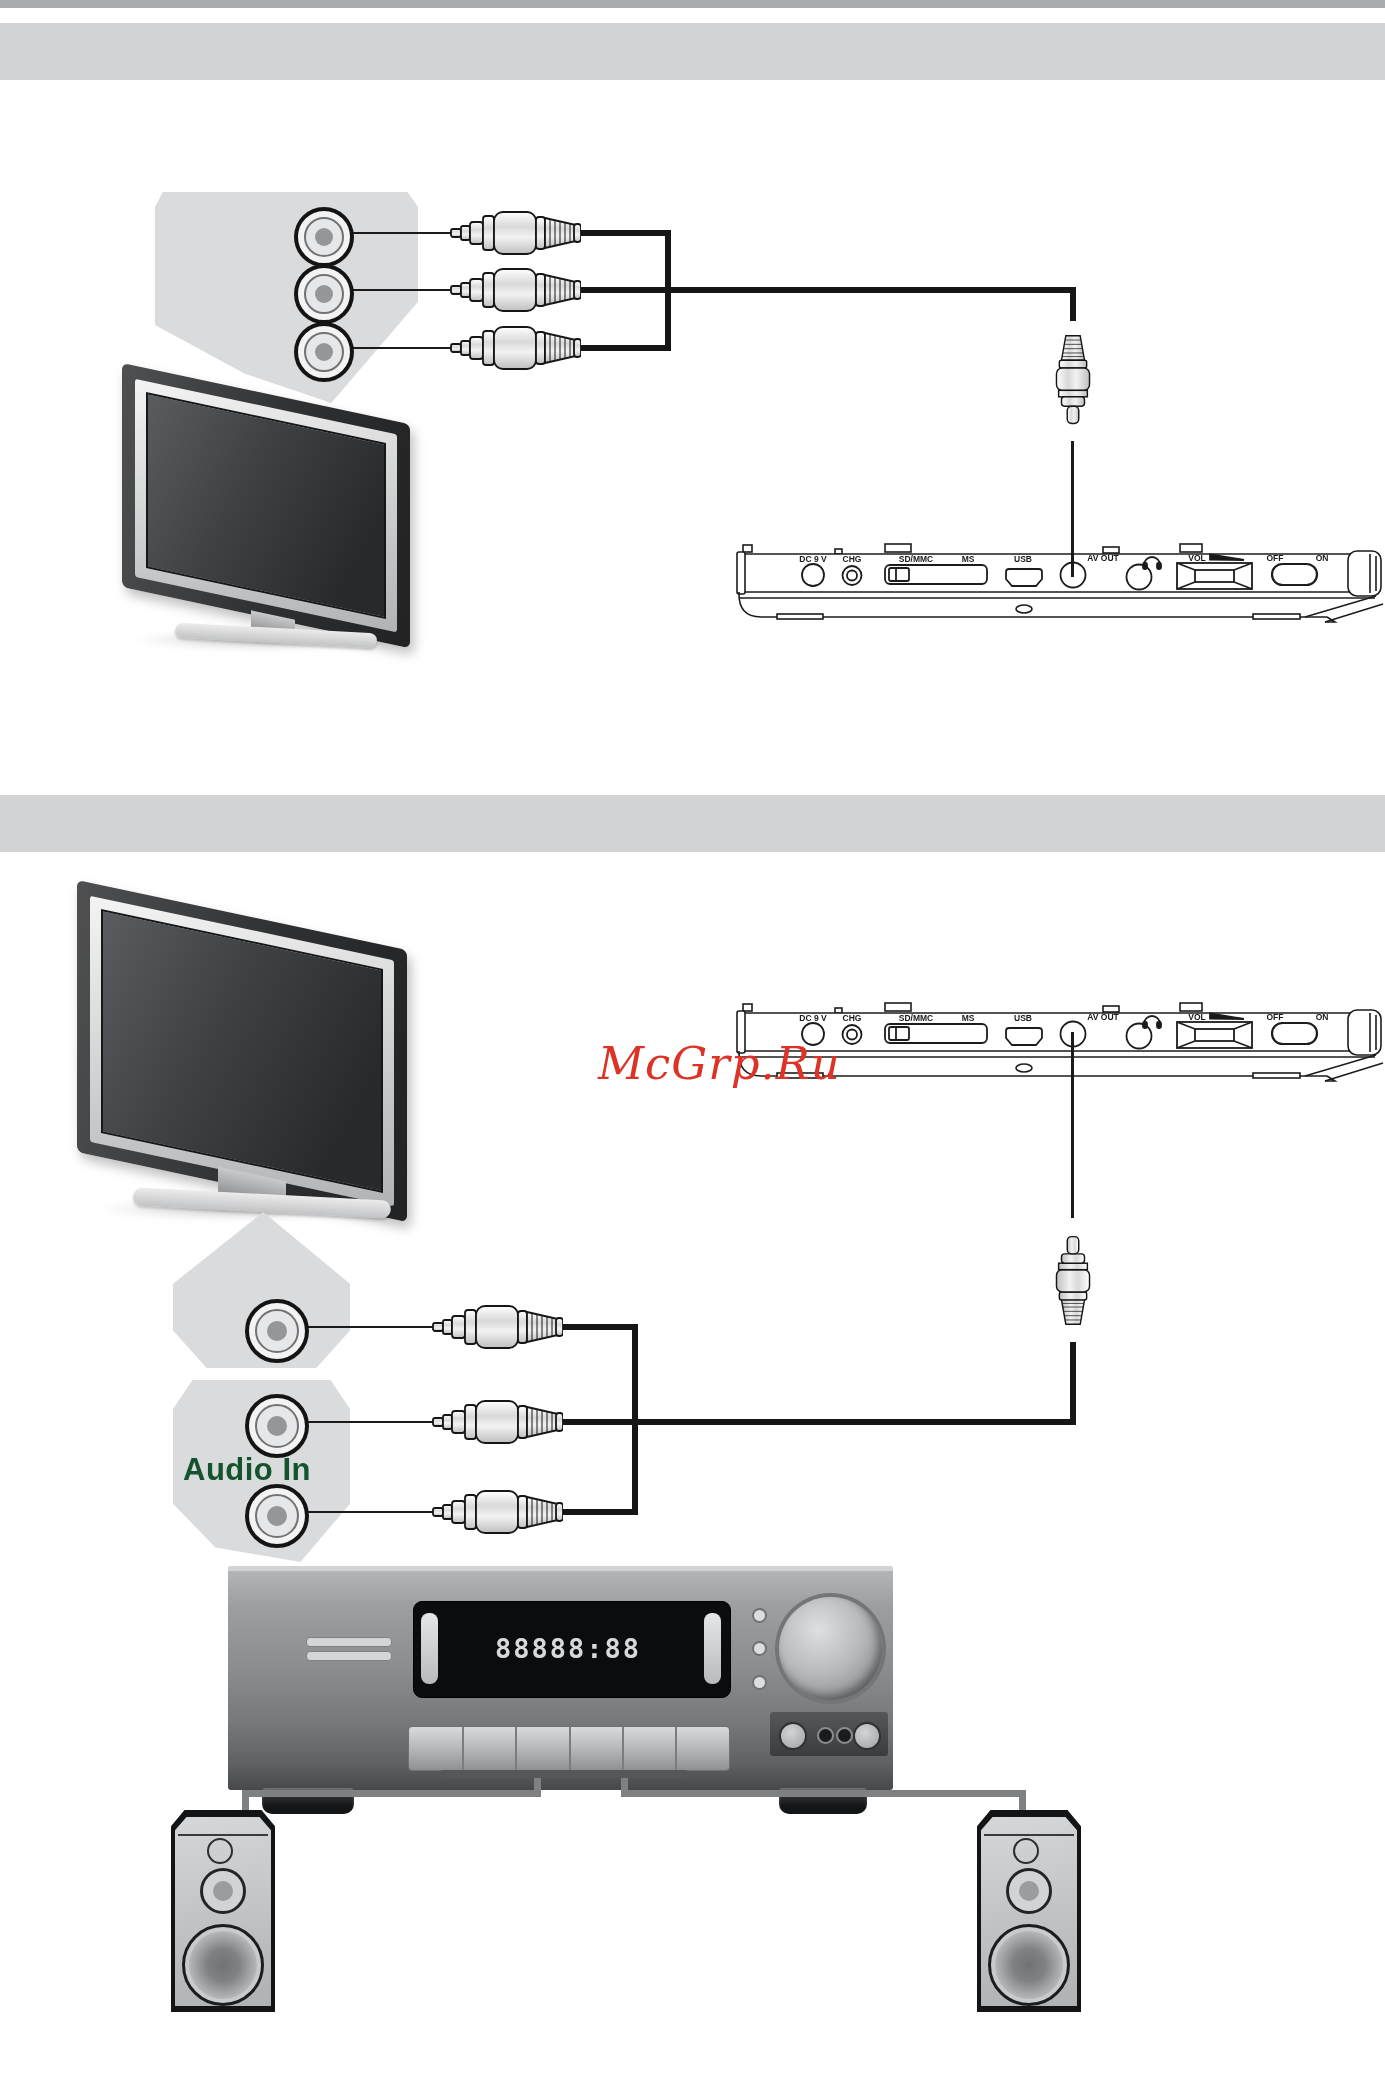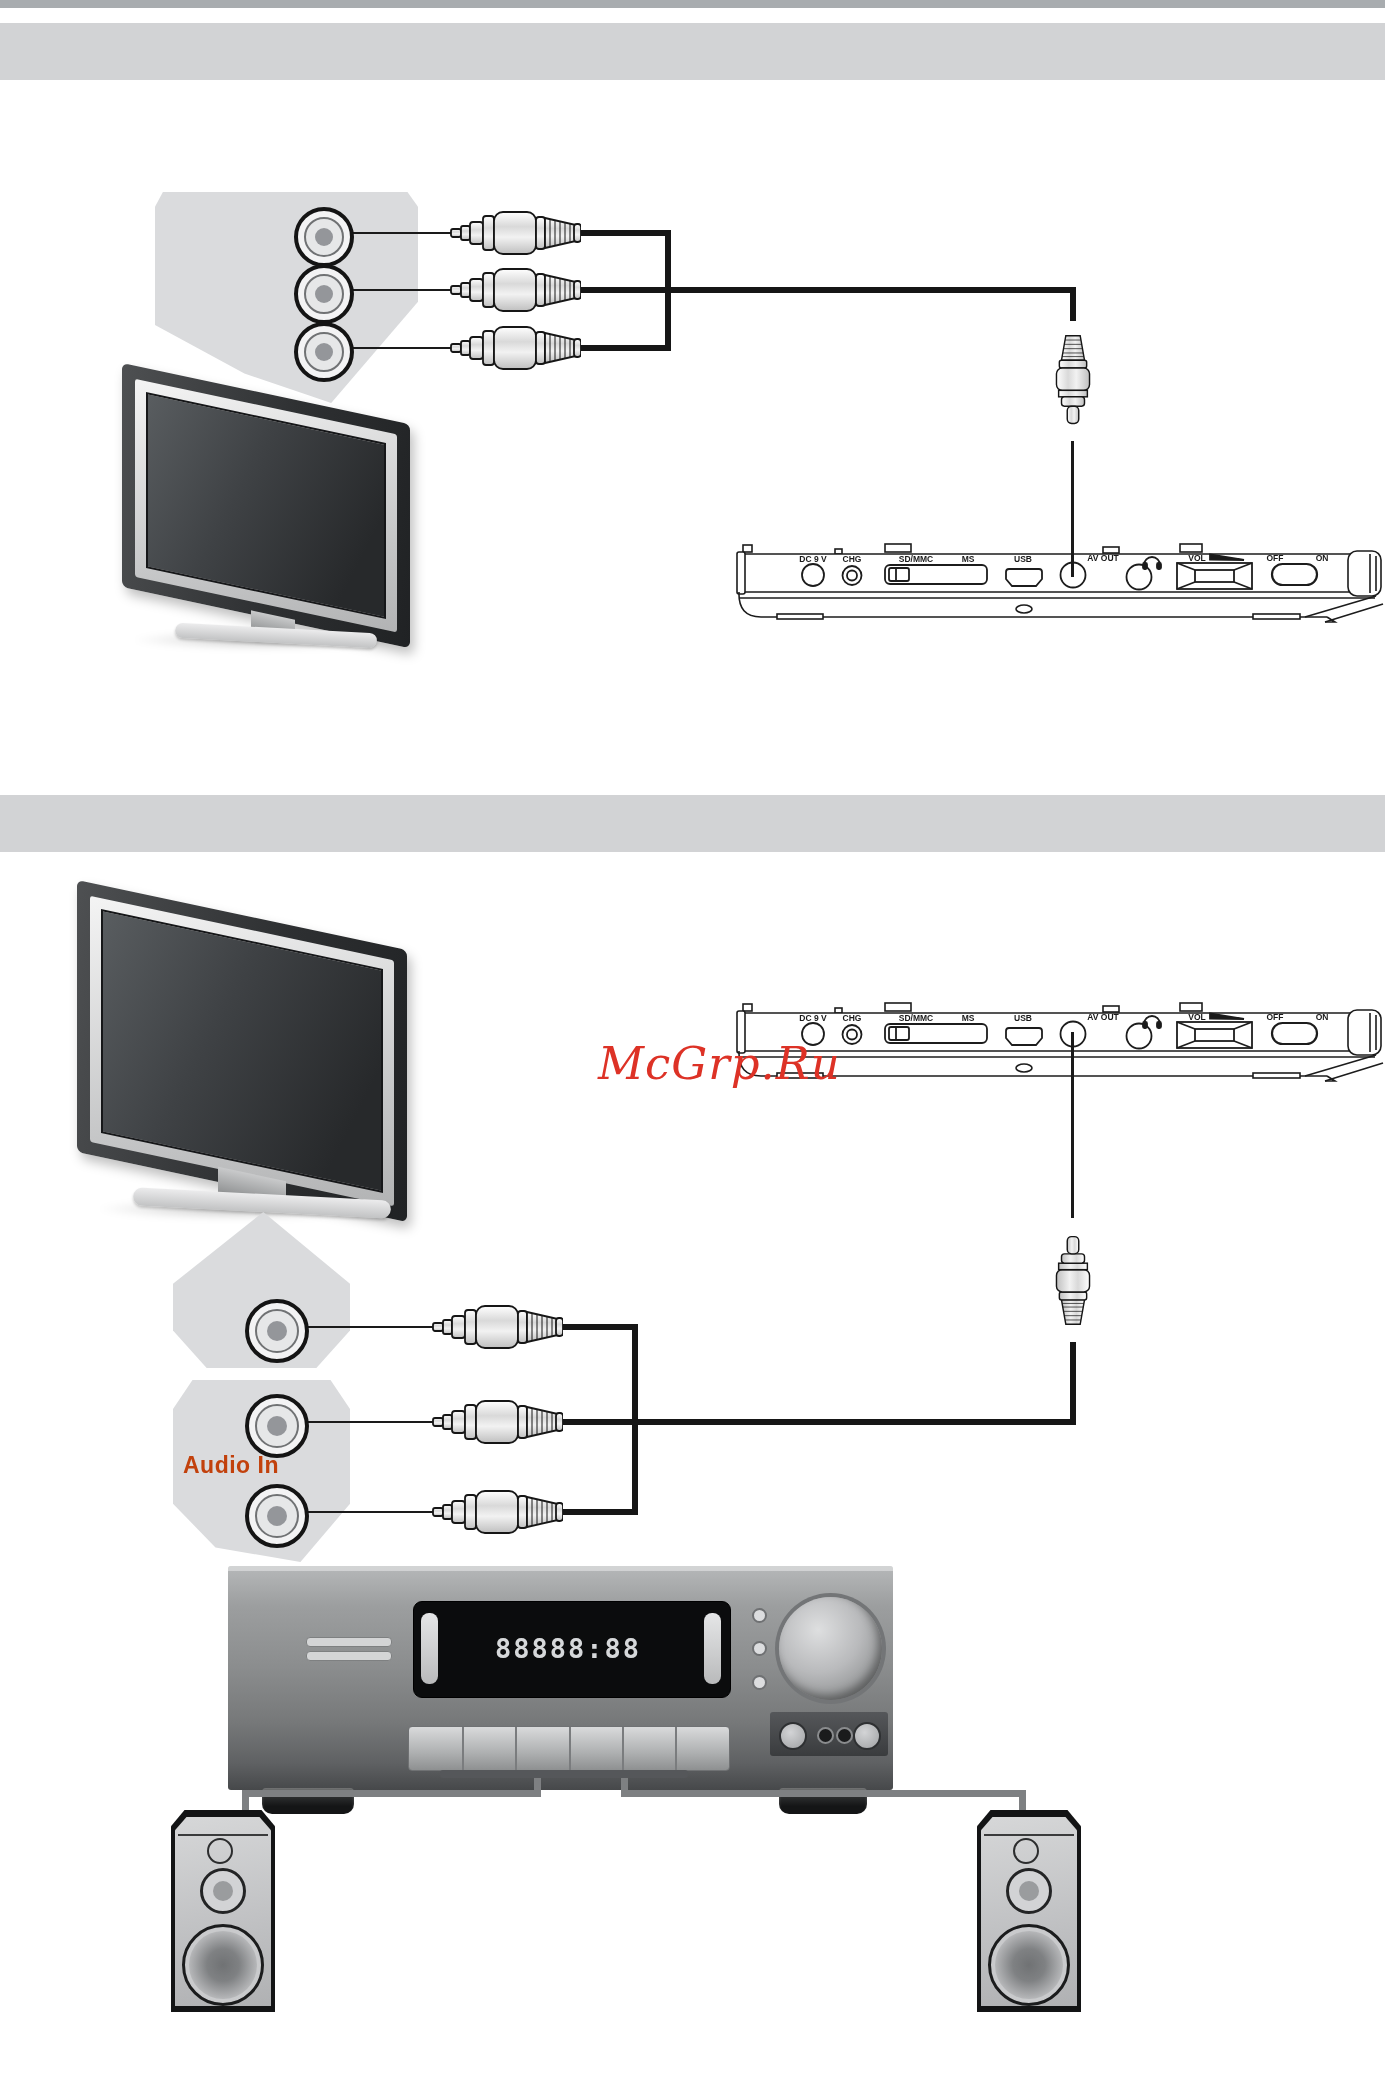"Audio In" .audio-in { color: #c2410c -> #14532d; font-size: 23px -> 31px }
